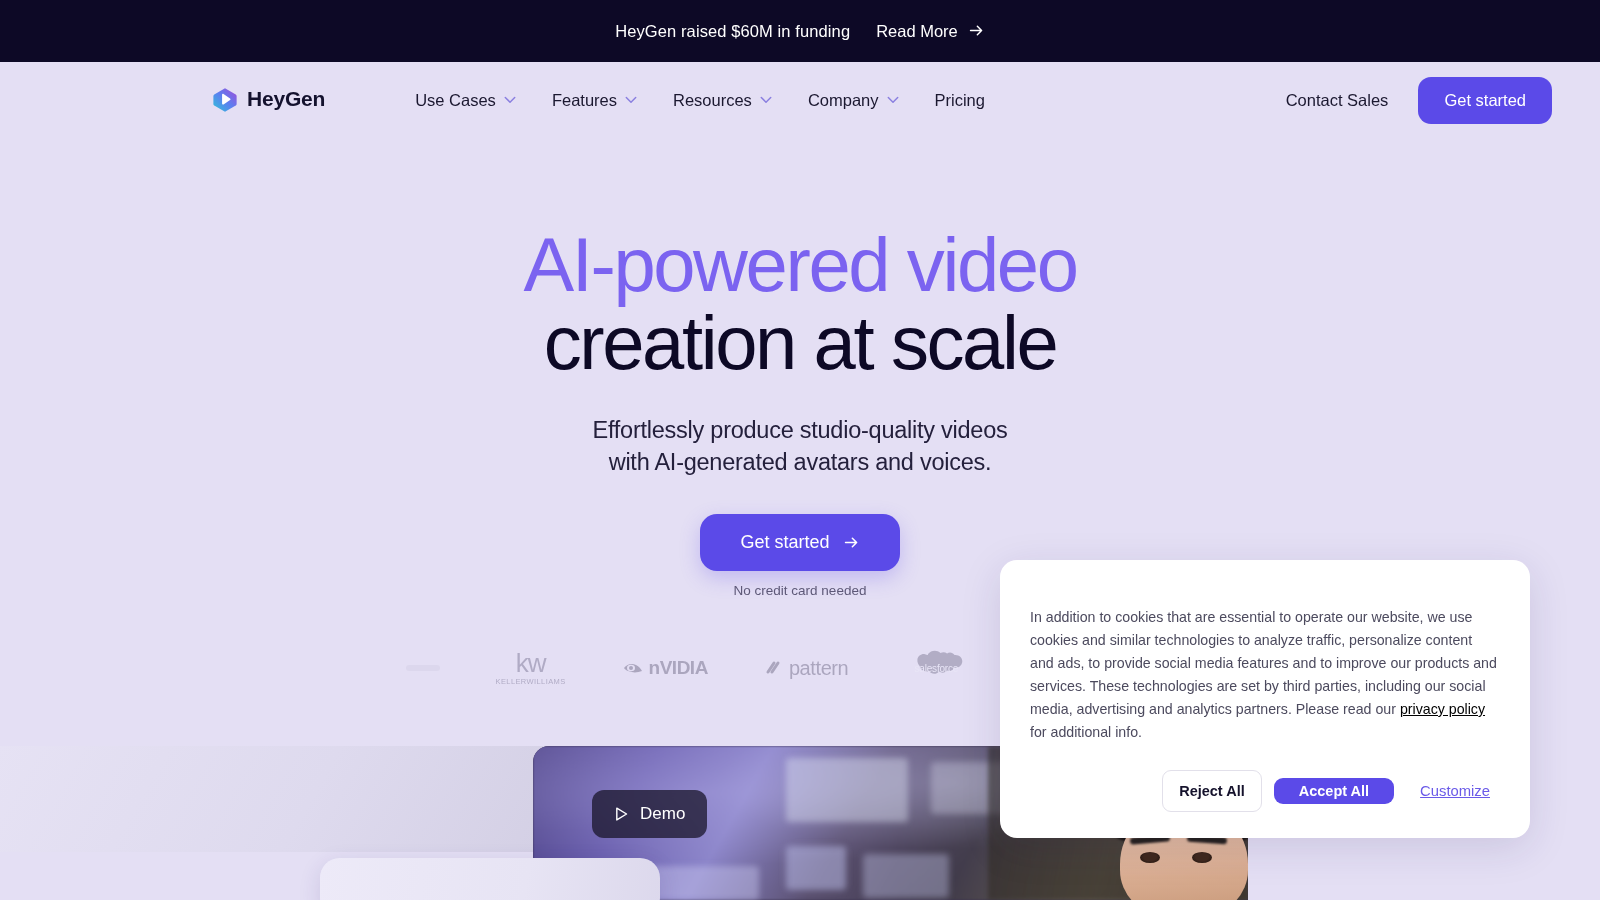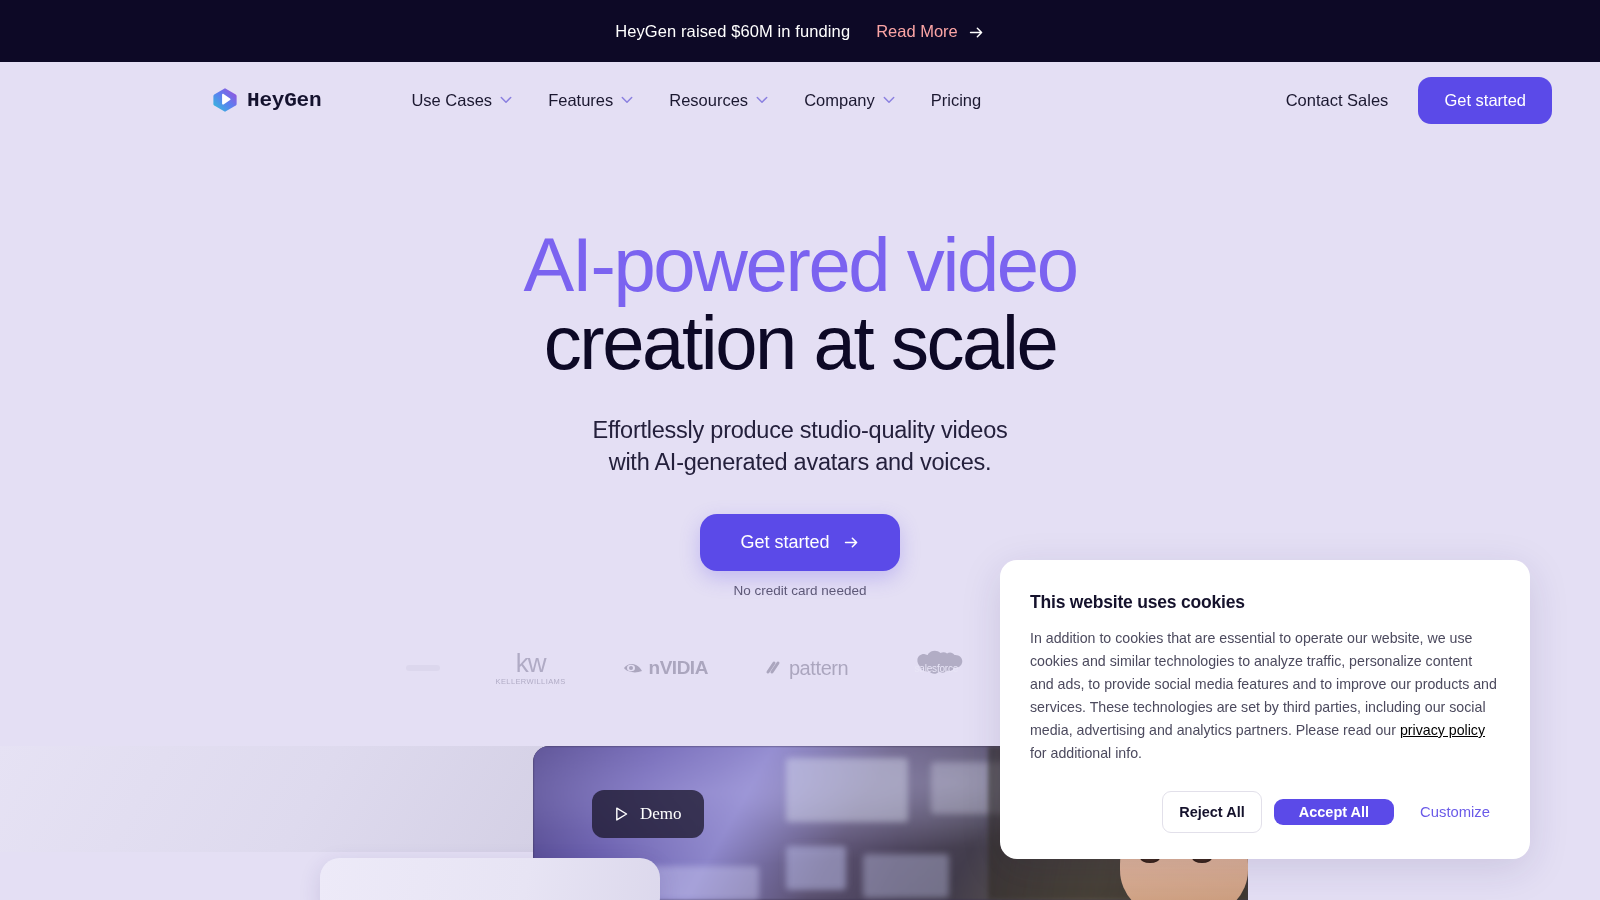"Read More" .announce-link { align-items: flex-end -> flex-start; color: #fca5a5 -> #ffffff }
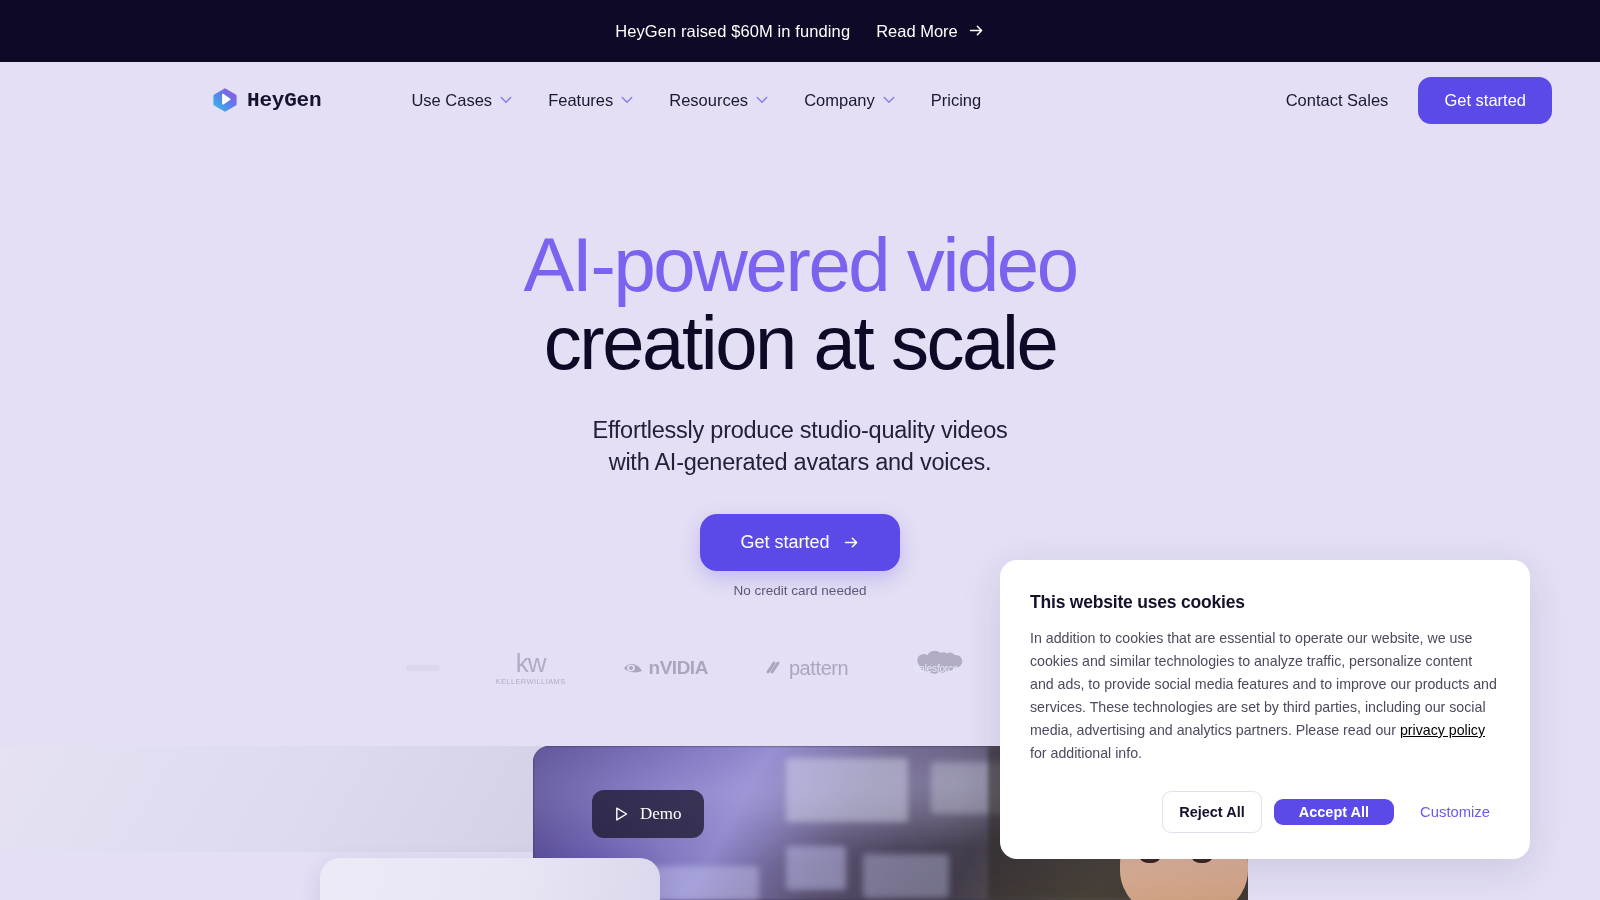"HeyGen" .brand { align-items: center -> none; font-family: Liberation Mono, monospace -> none }
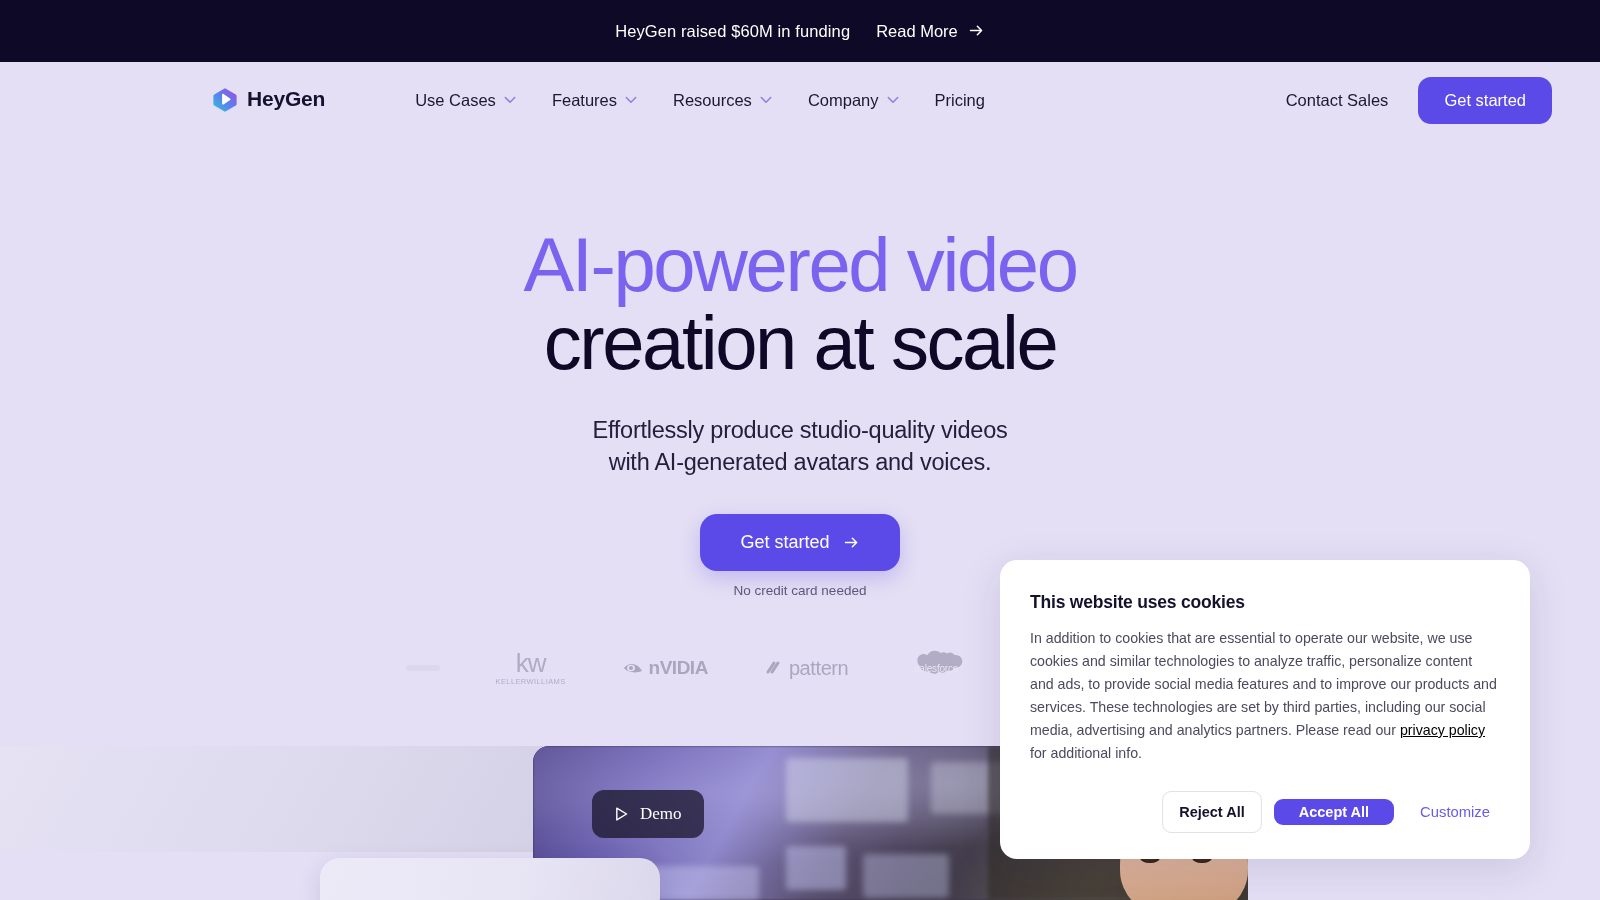"This website uses cookies" div.cookie-title { html: <div>This website uses cookies</div> -> none }
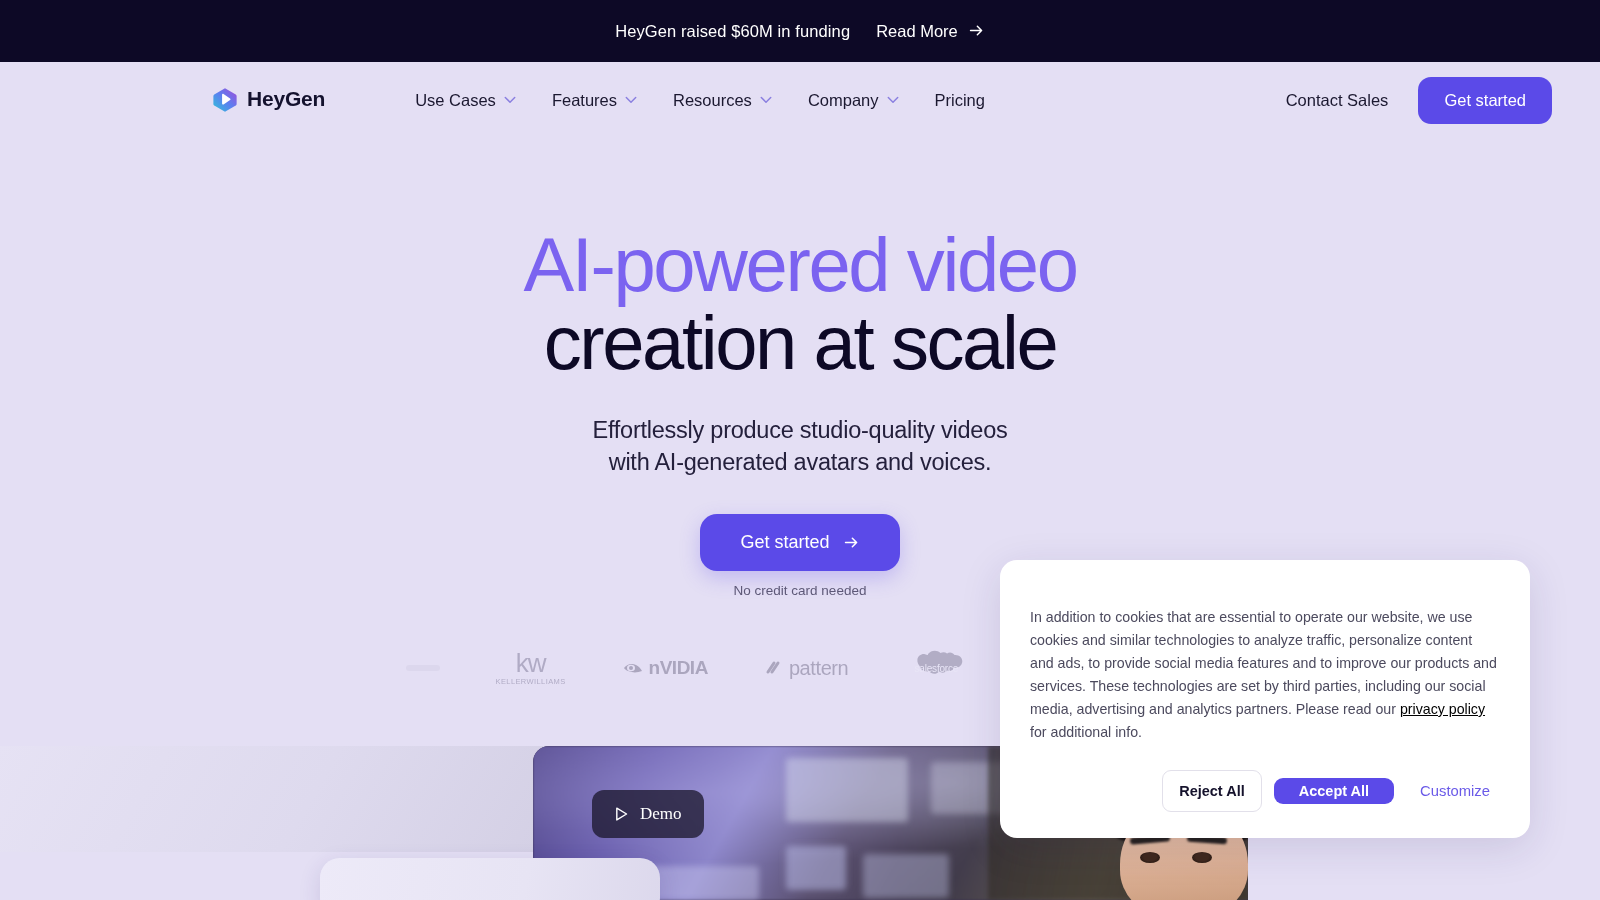"Customize" .btn-customize { text-decoration: none -> underline }
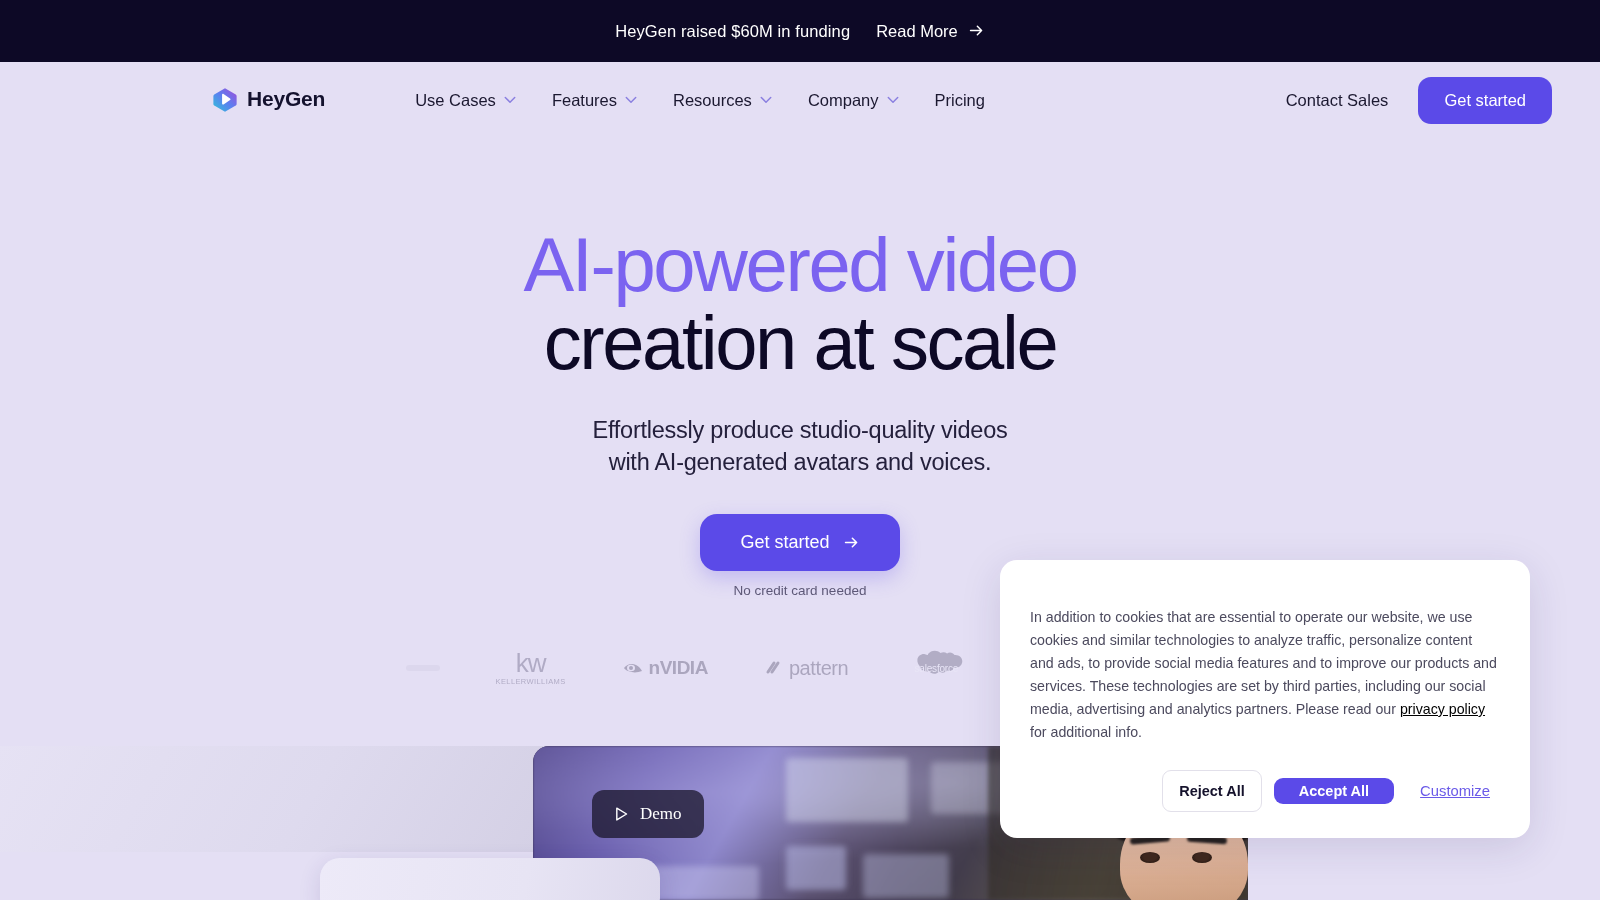"Demo" .stage { font-family: Liberation Serif, serif -> none }
